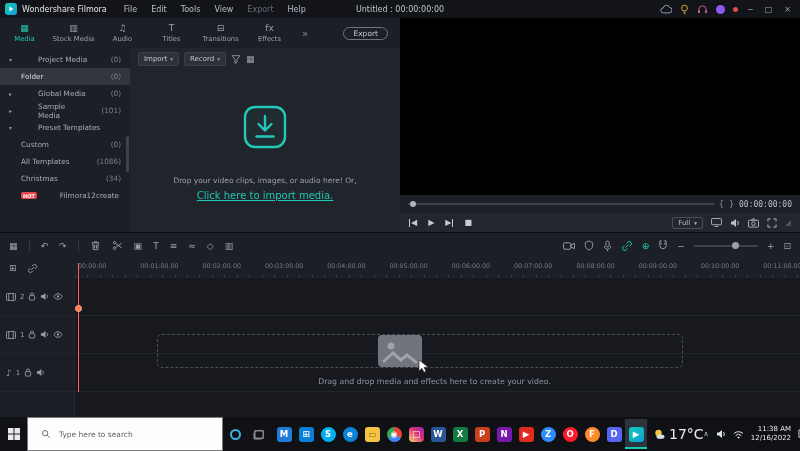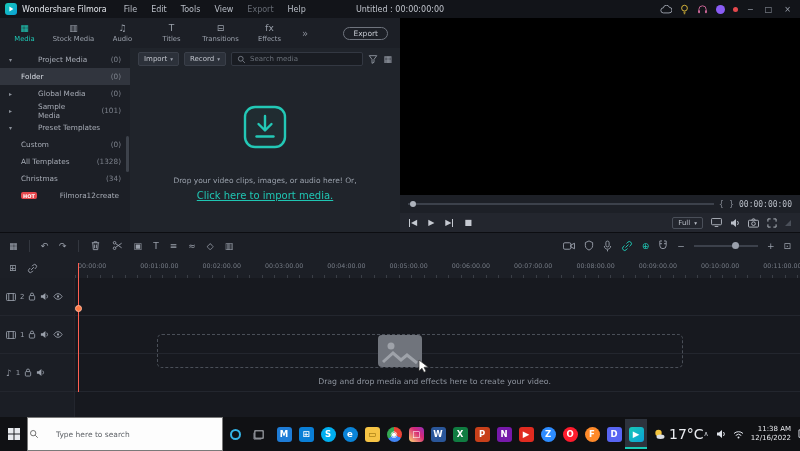"Search media" div.search-box { html: <div> <span> <svg> <circle></circle> <path></path> </svg> </span> <input> </div> -> none }
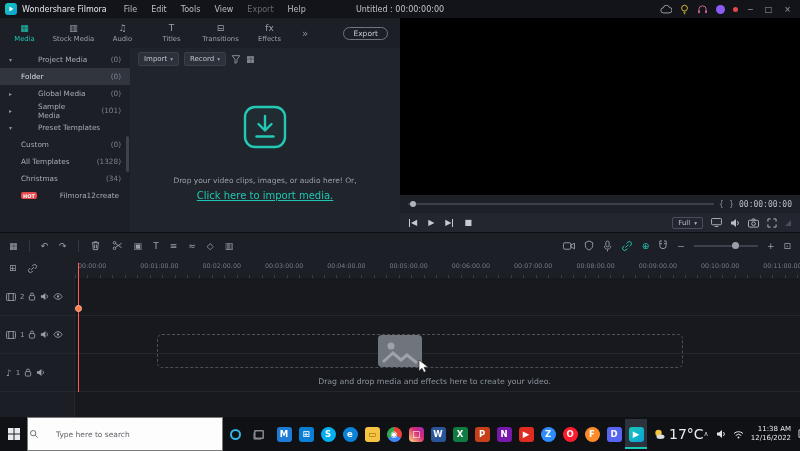"(1328)" span.count { text: 1328 -> 1086 }
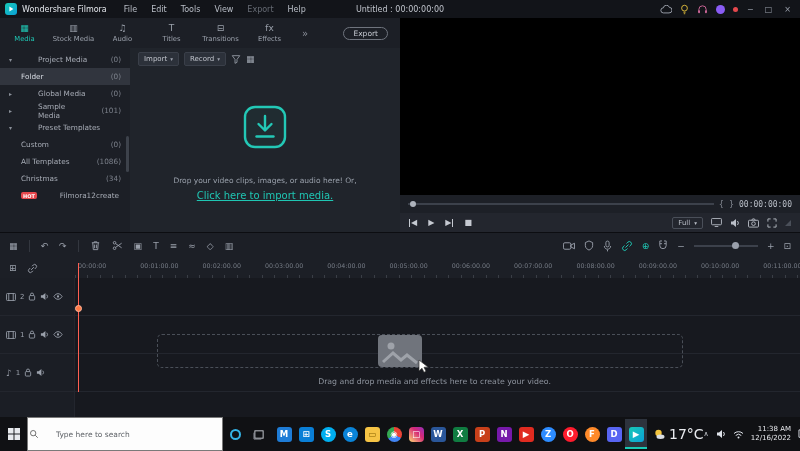"Type here to search" .tb-search { gap: 17px -> 8px; padding: 0 1px -> 0 13px }
